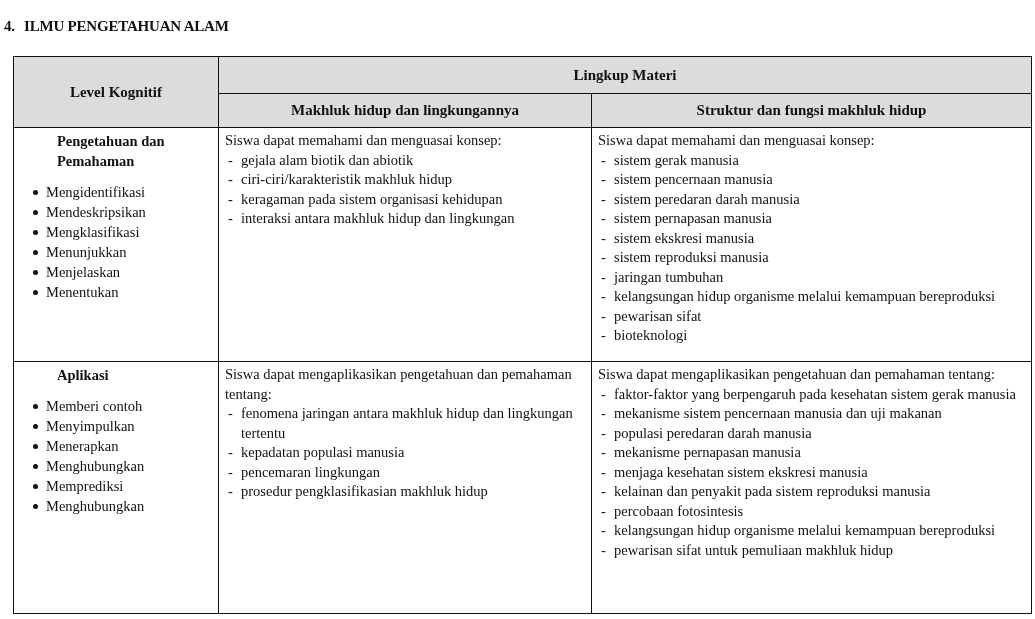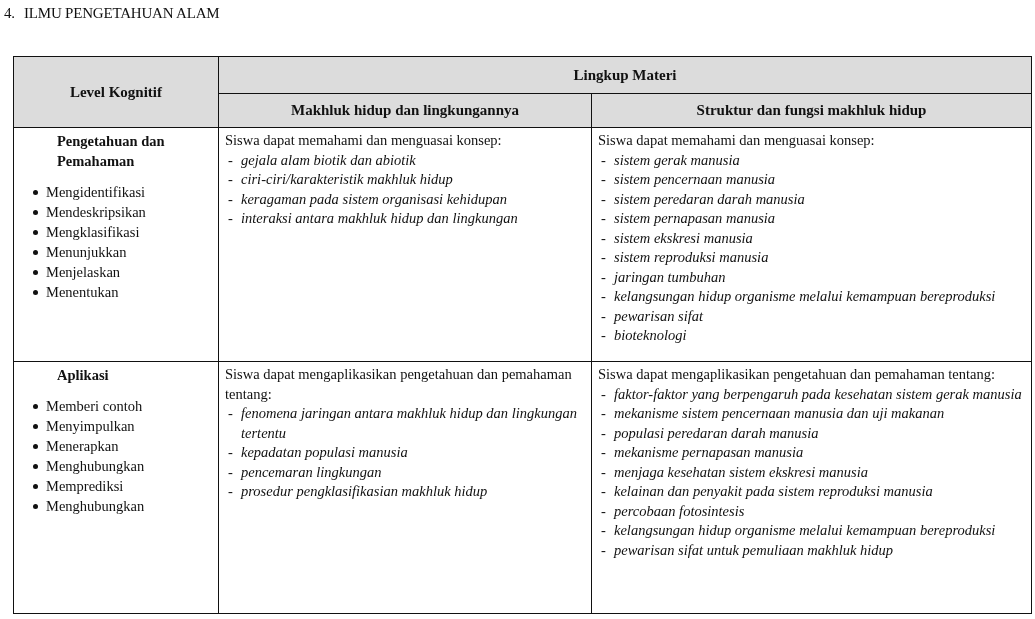"4. ILMU PENGETAHUAN ALAM" .heading { font-weight: normal -> bold; top: 5px -> 18px }
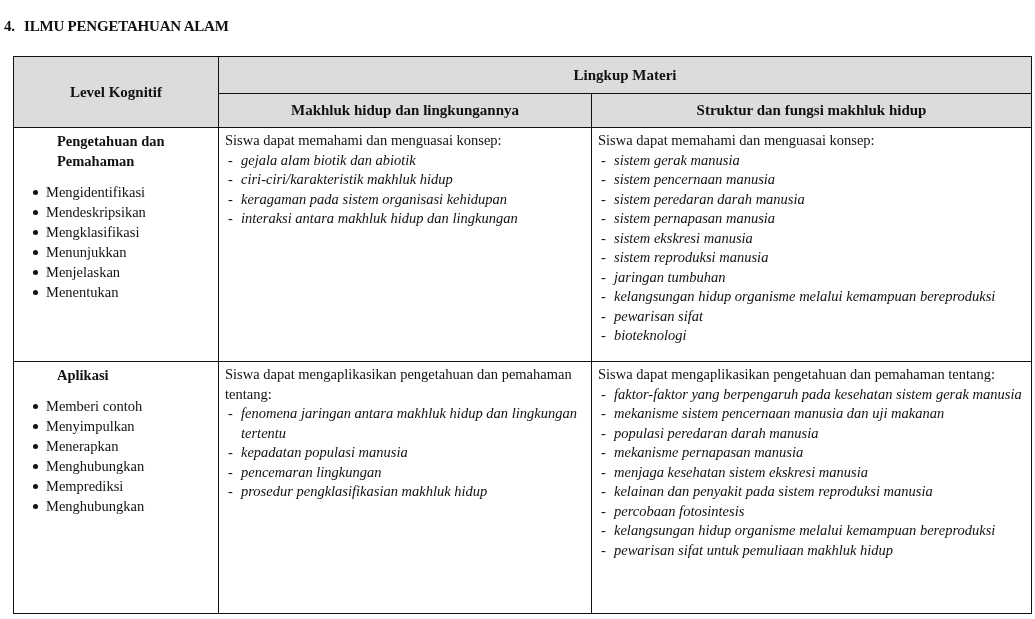"gejala alam biotik dan abiotik" ul.dash { font-style: italic -> none }
